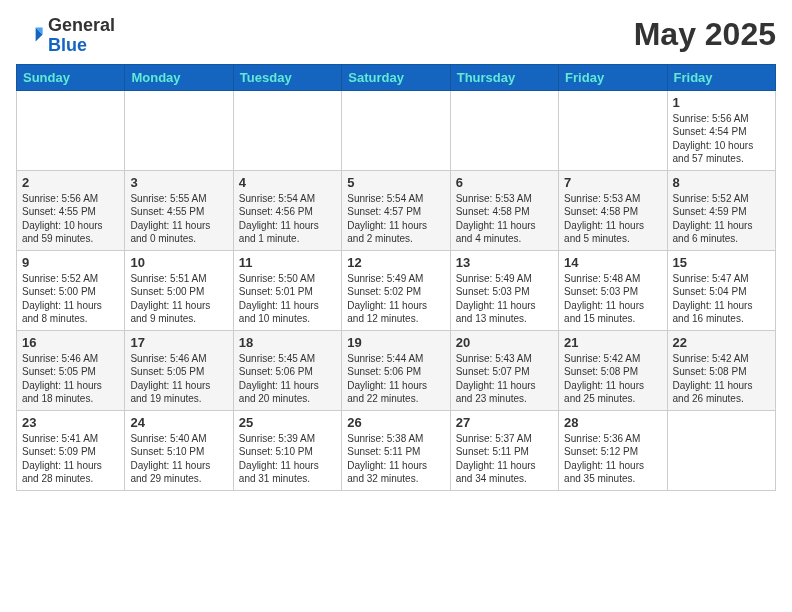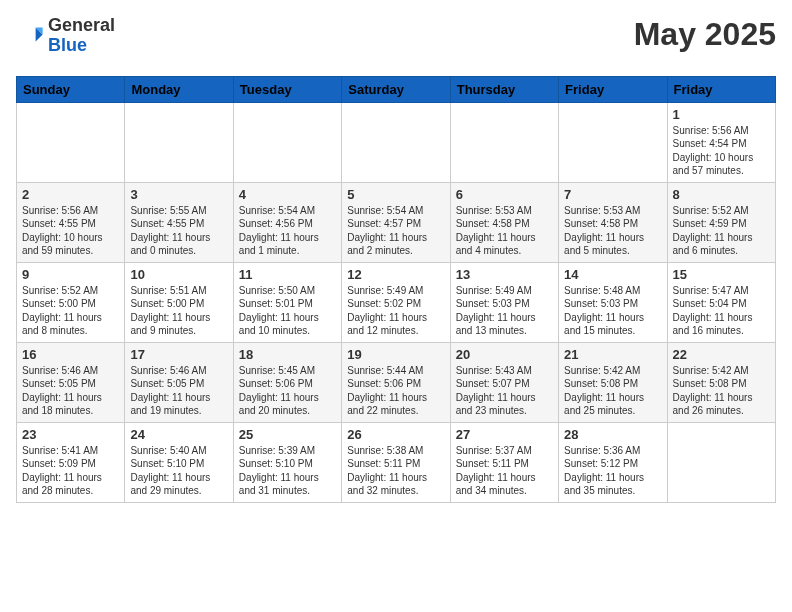"General" .header { margin-bottom: 20px -> 8px }
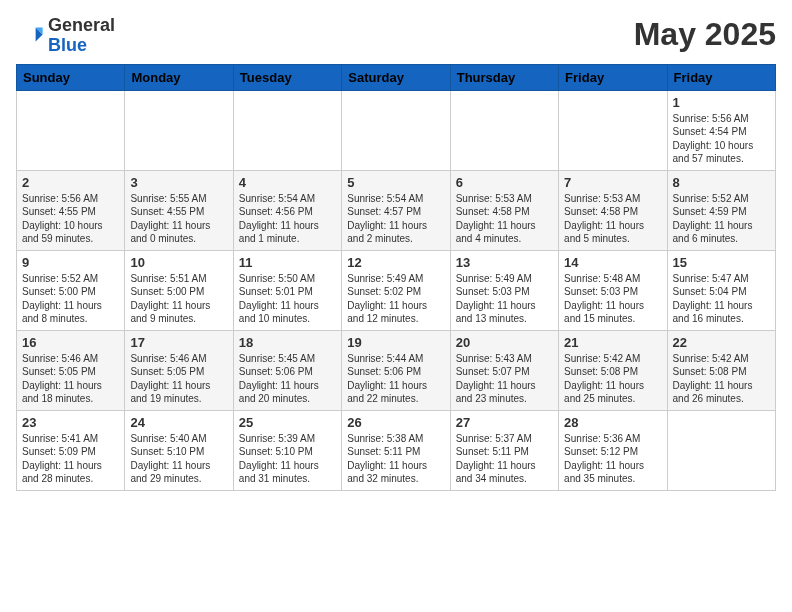"Sunday" .calendar th { color: #000000 -> #5eead4 }
